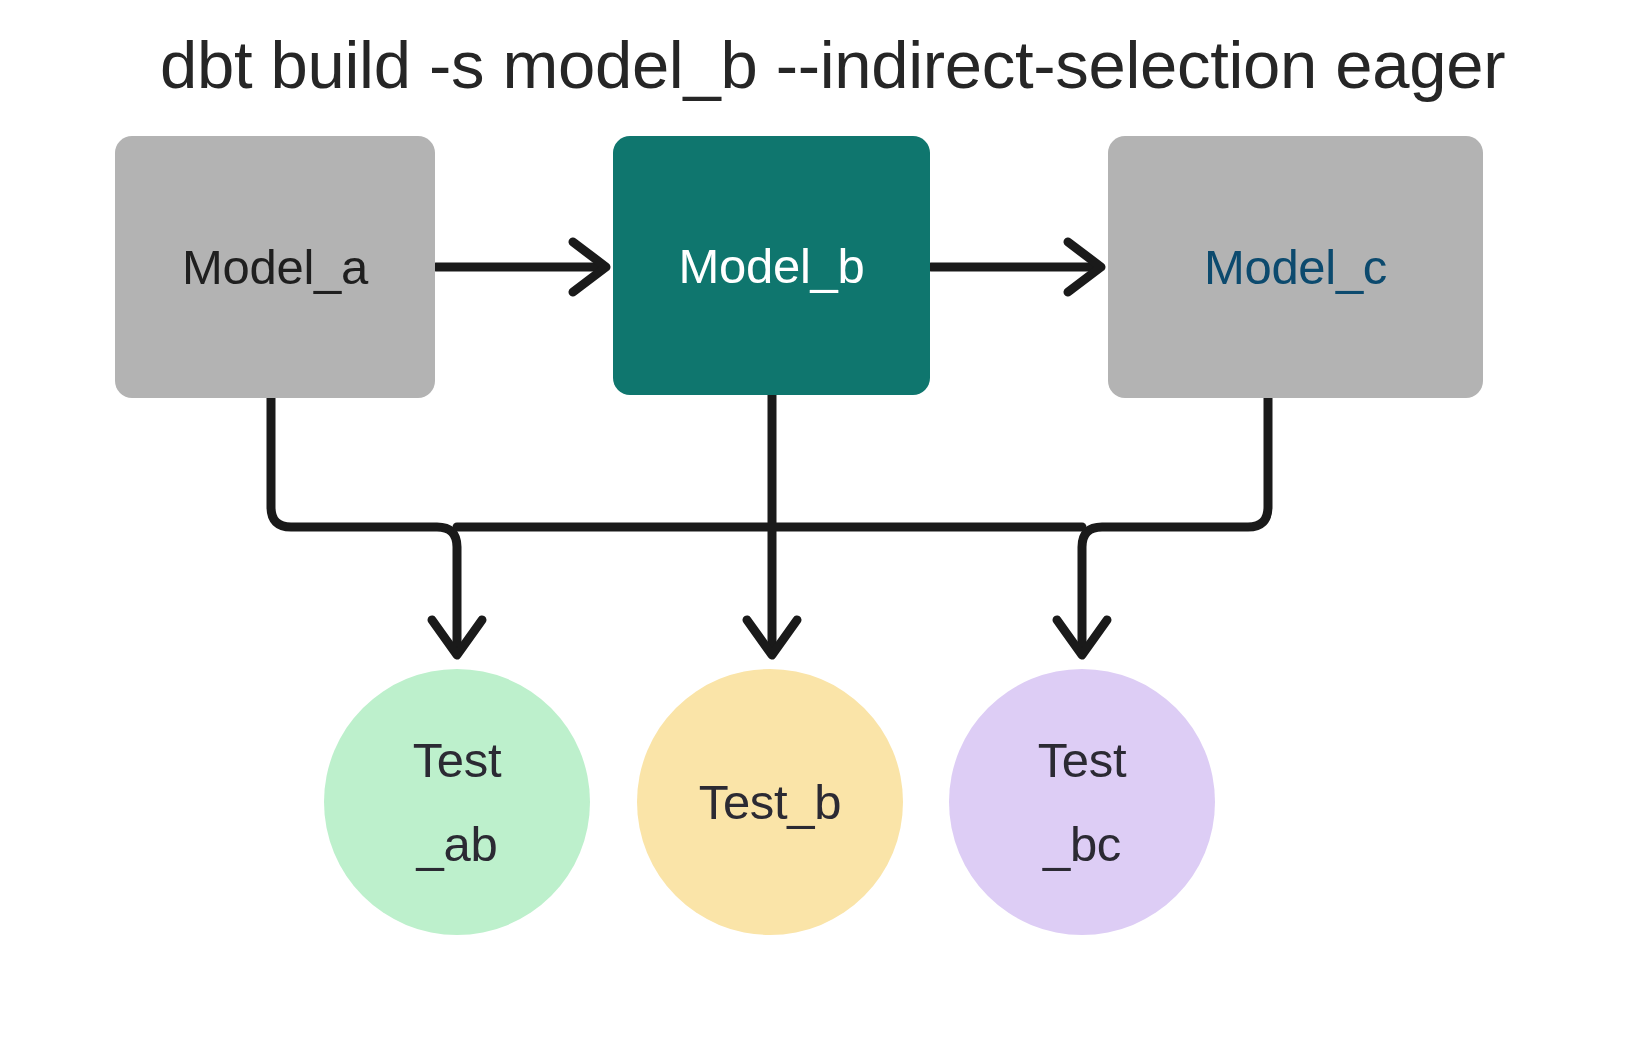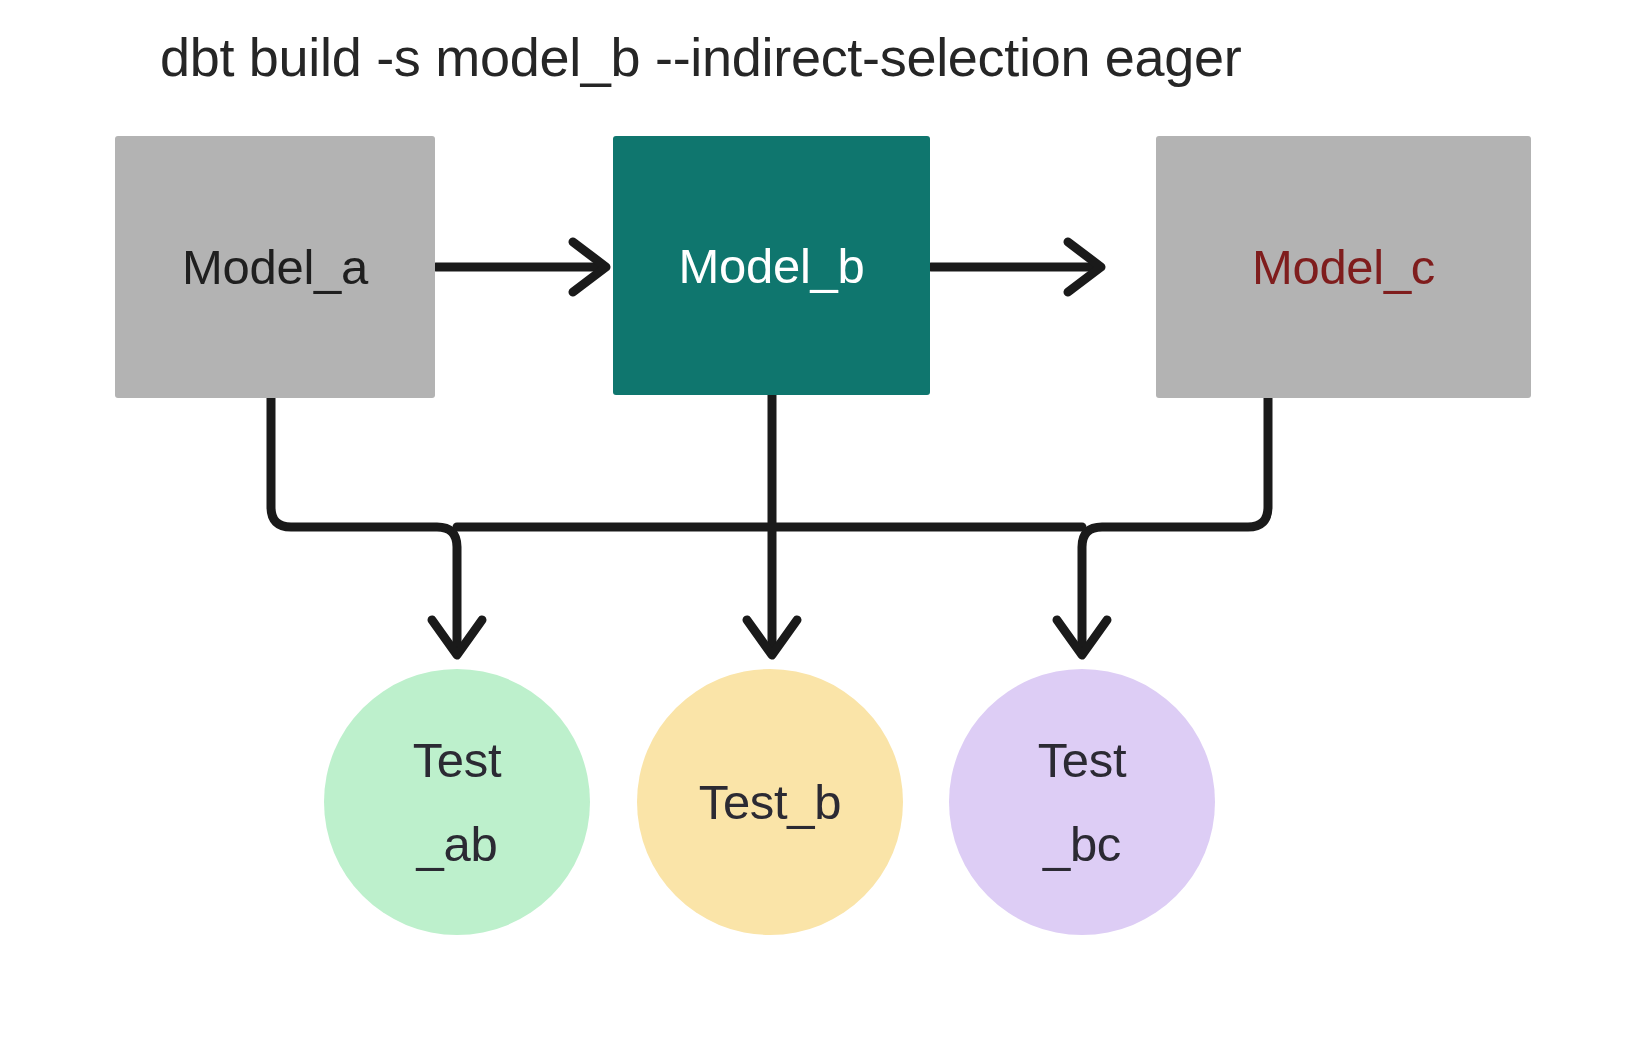"dbt build -s model_b" #title { font-size: 54px -> 67px }
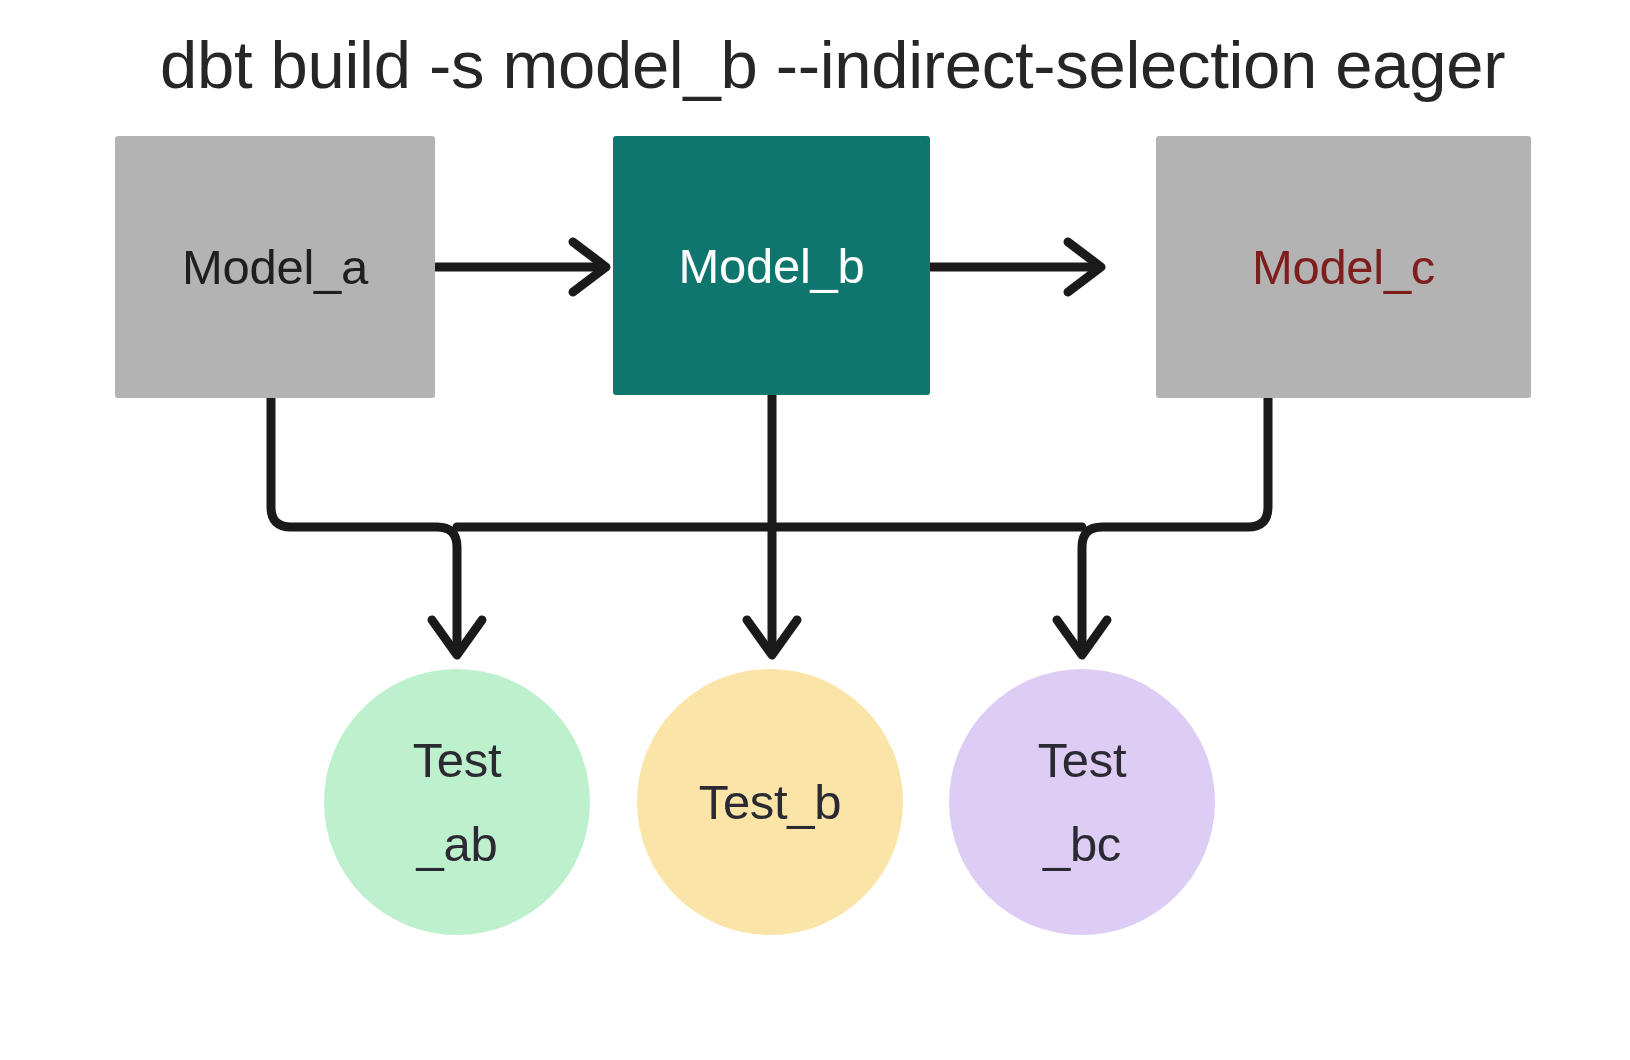"Model_a" .model-box { border-radius: 3px -> 17px }
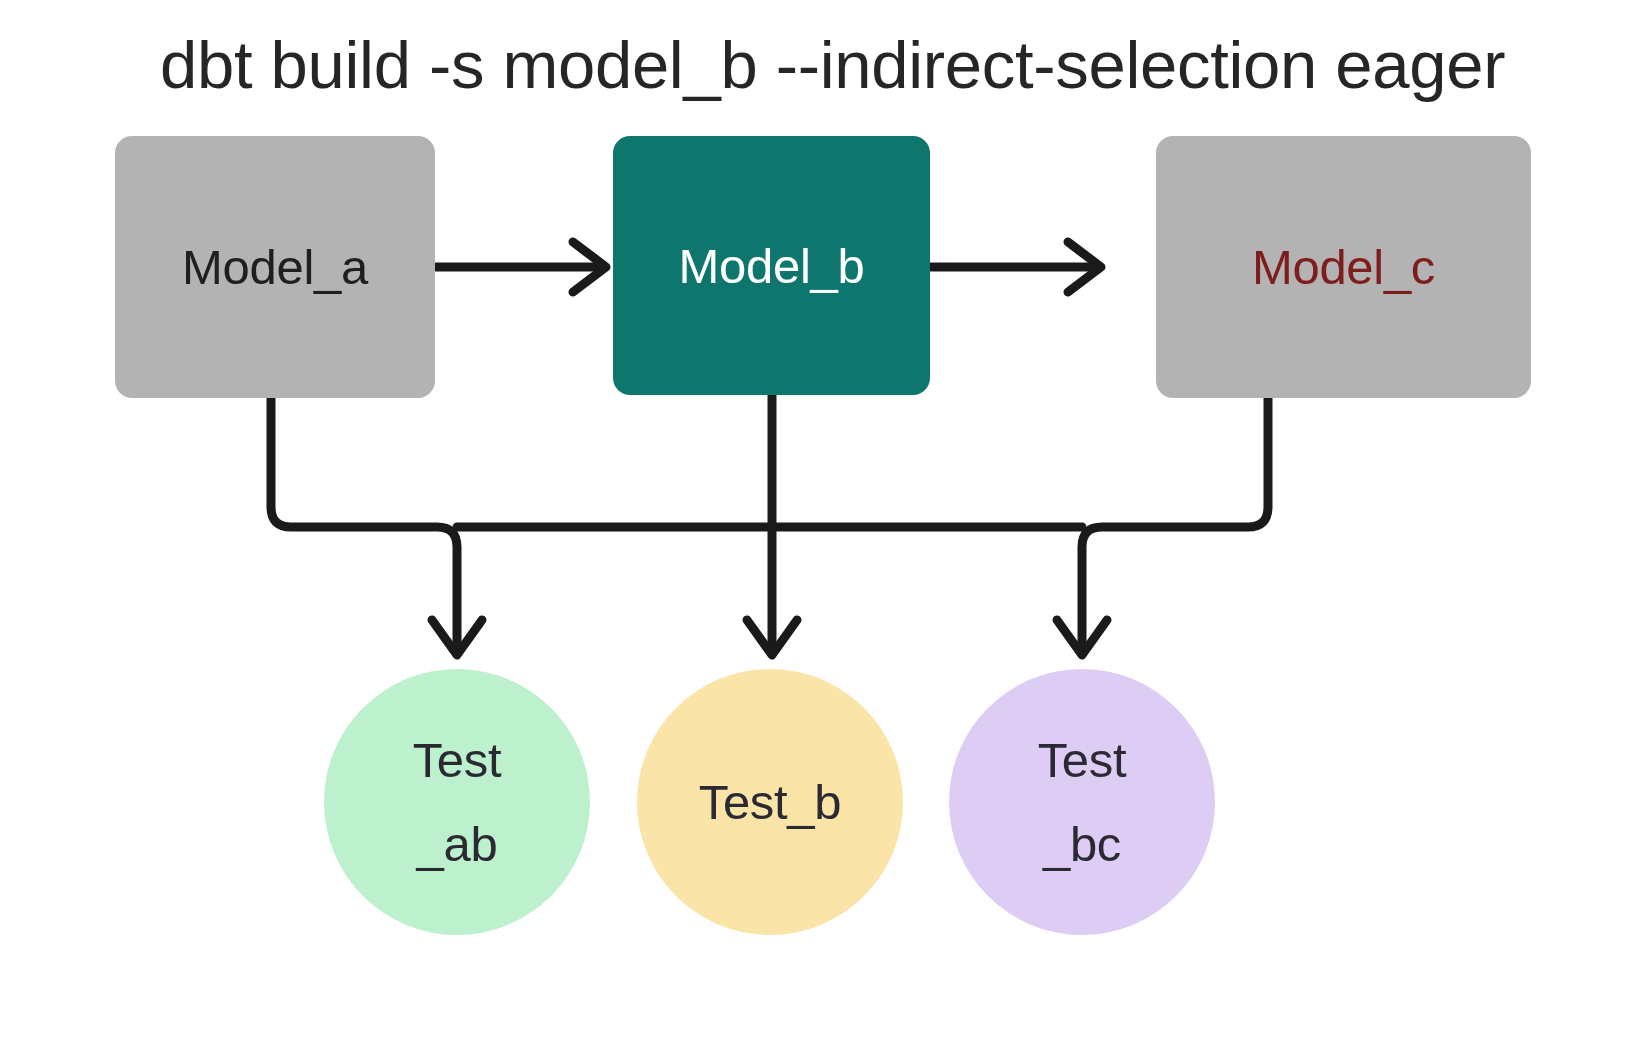"Model_c" #model-c { color: #7f1d1d -> #0c4a6e; margin-left: 48px -> none }
